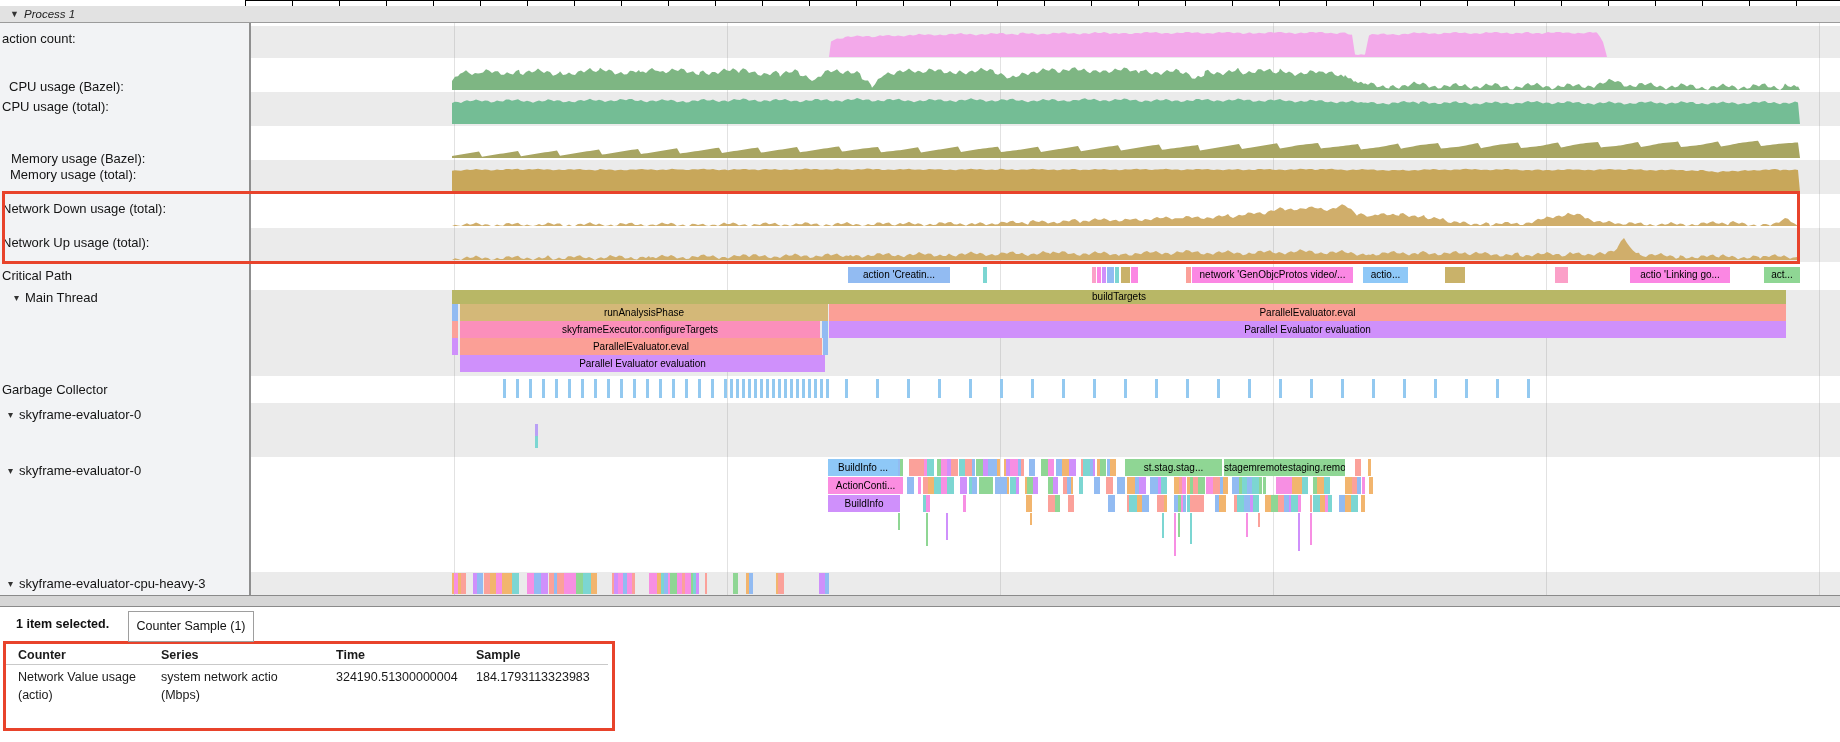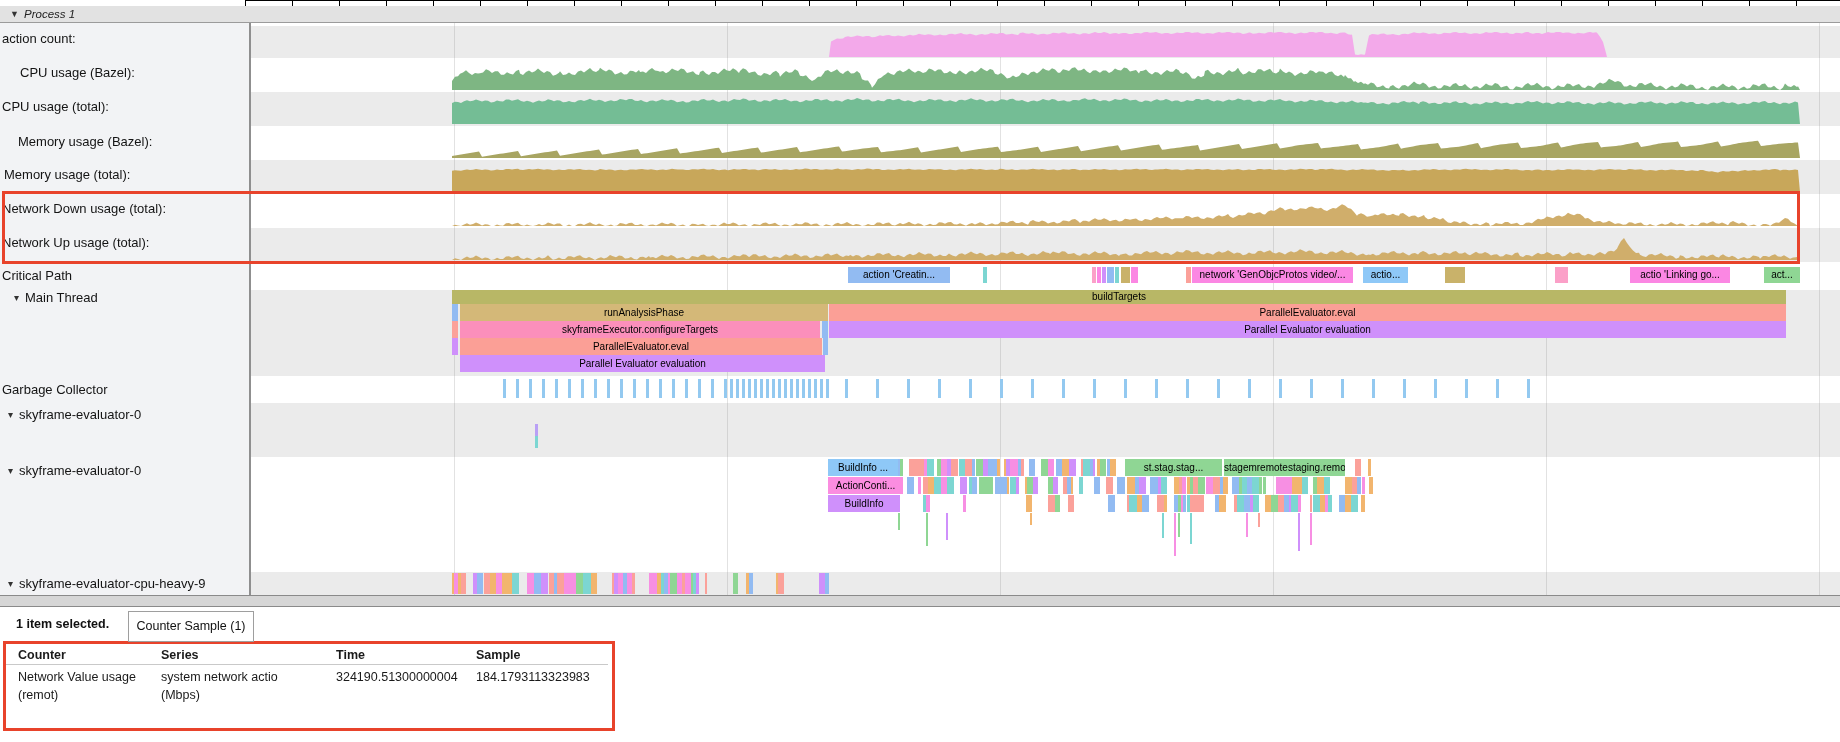"CPU usage (Bazel):" div.side-row { padding-left: 20px -> 9px; top: 42px -> 56px }
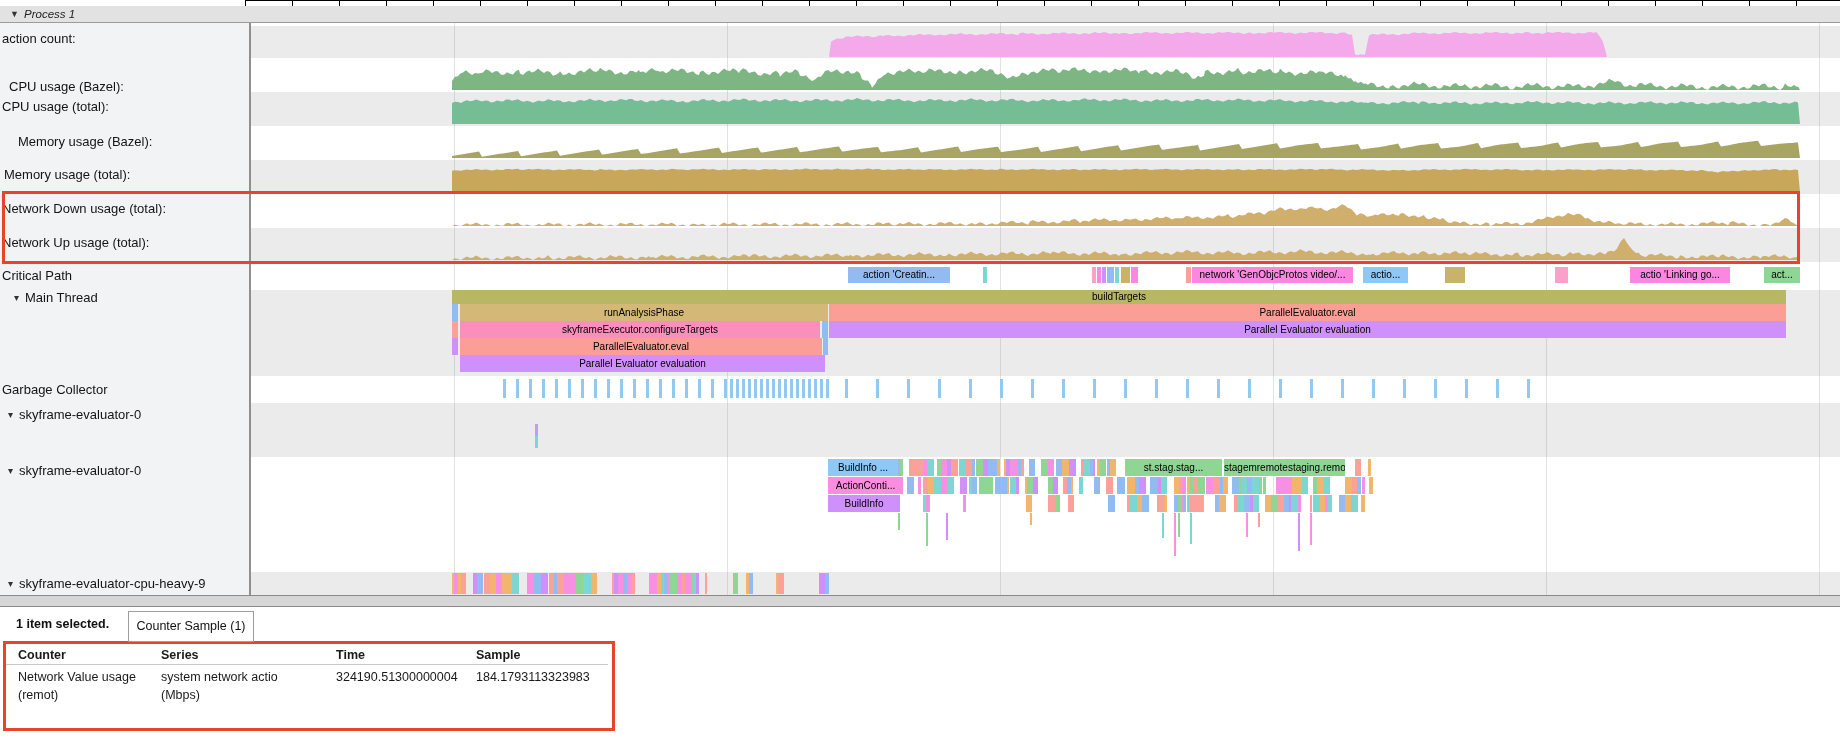"Memory usage (Bazel):" div.side-row { padding-left: 18px -> 11px; top: 111px -> 128px }
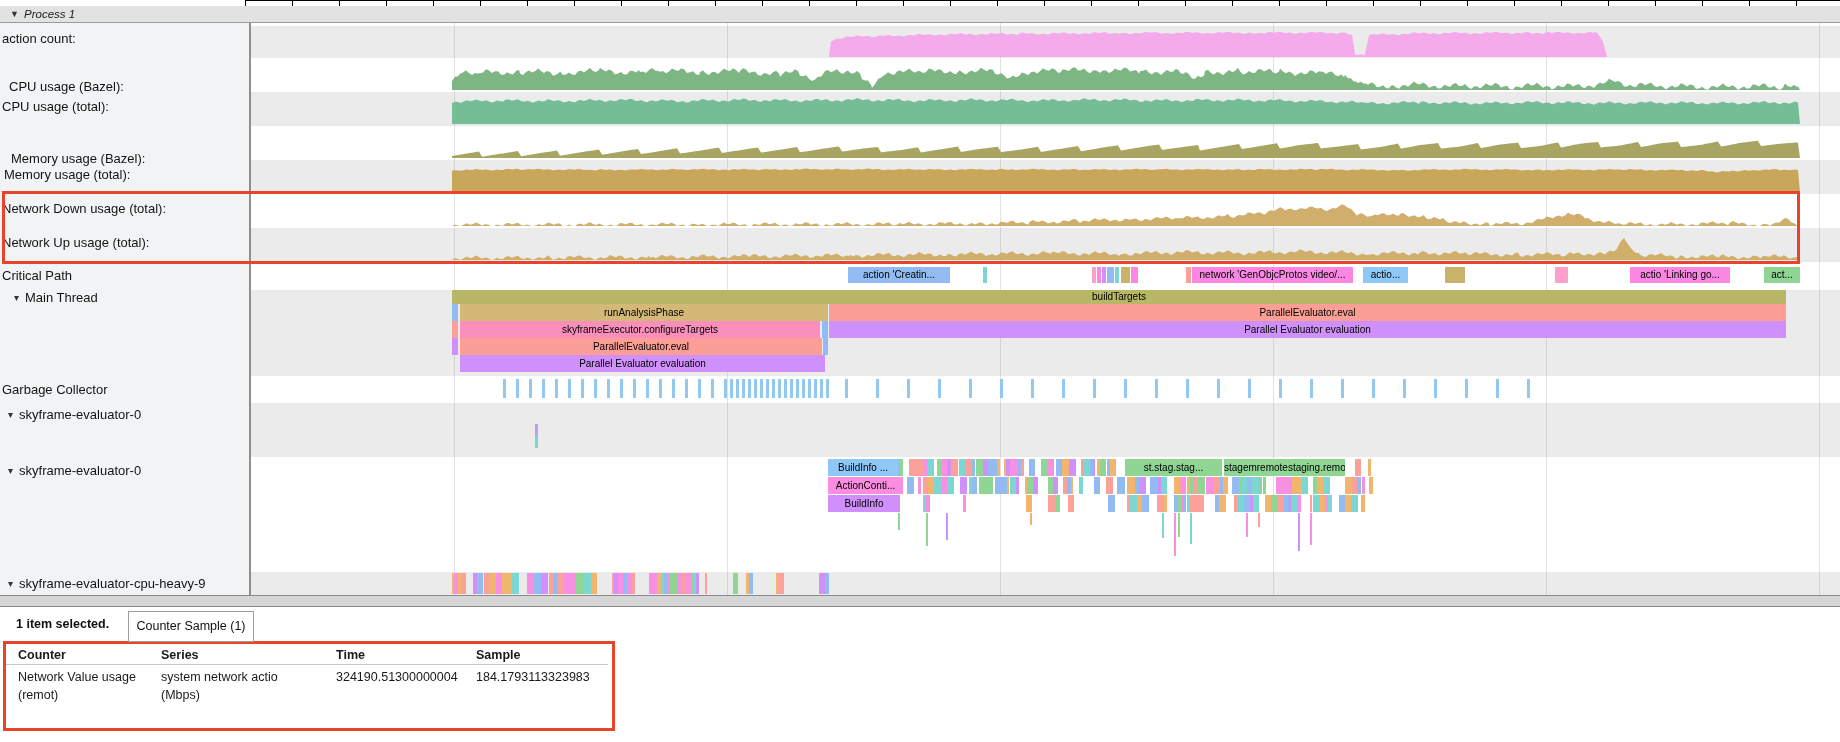"Memory usage (total):" div.side-row { padding-left: 4px -> 10px }
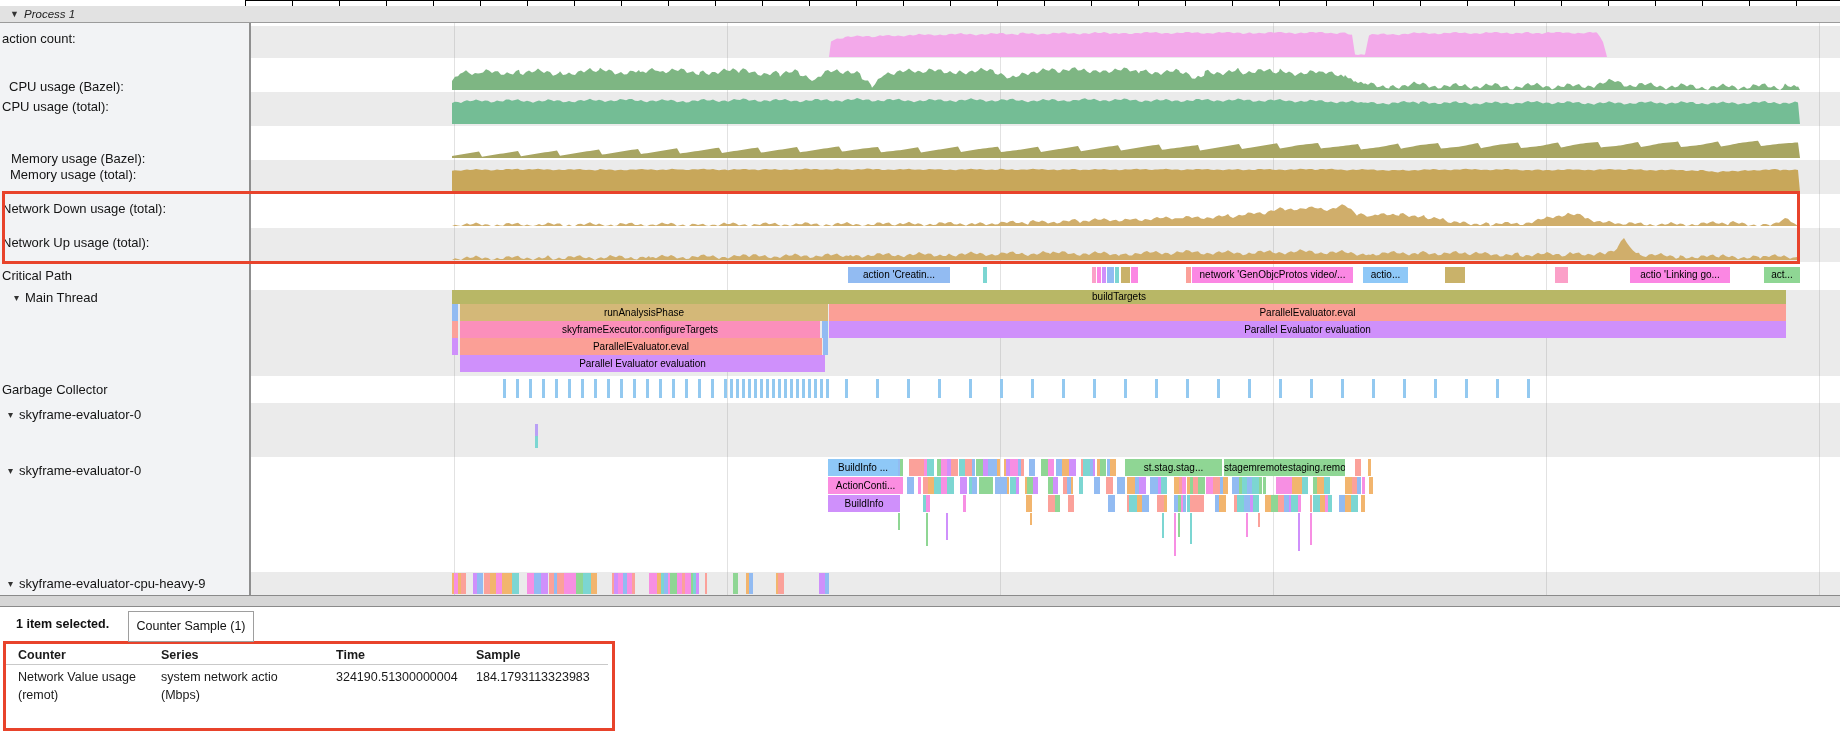"skyframe-evaluator-cpu-heavy-9" span { text: skyframe-evaluator-cpu-heavy-9 -> skyframe-evaluator-cpu-heavy-3 }
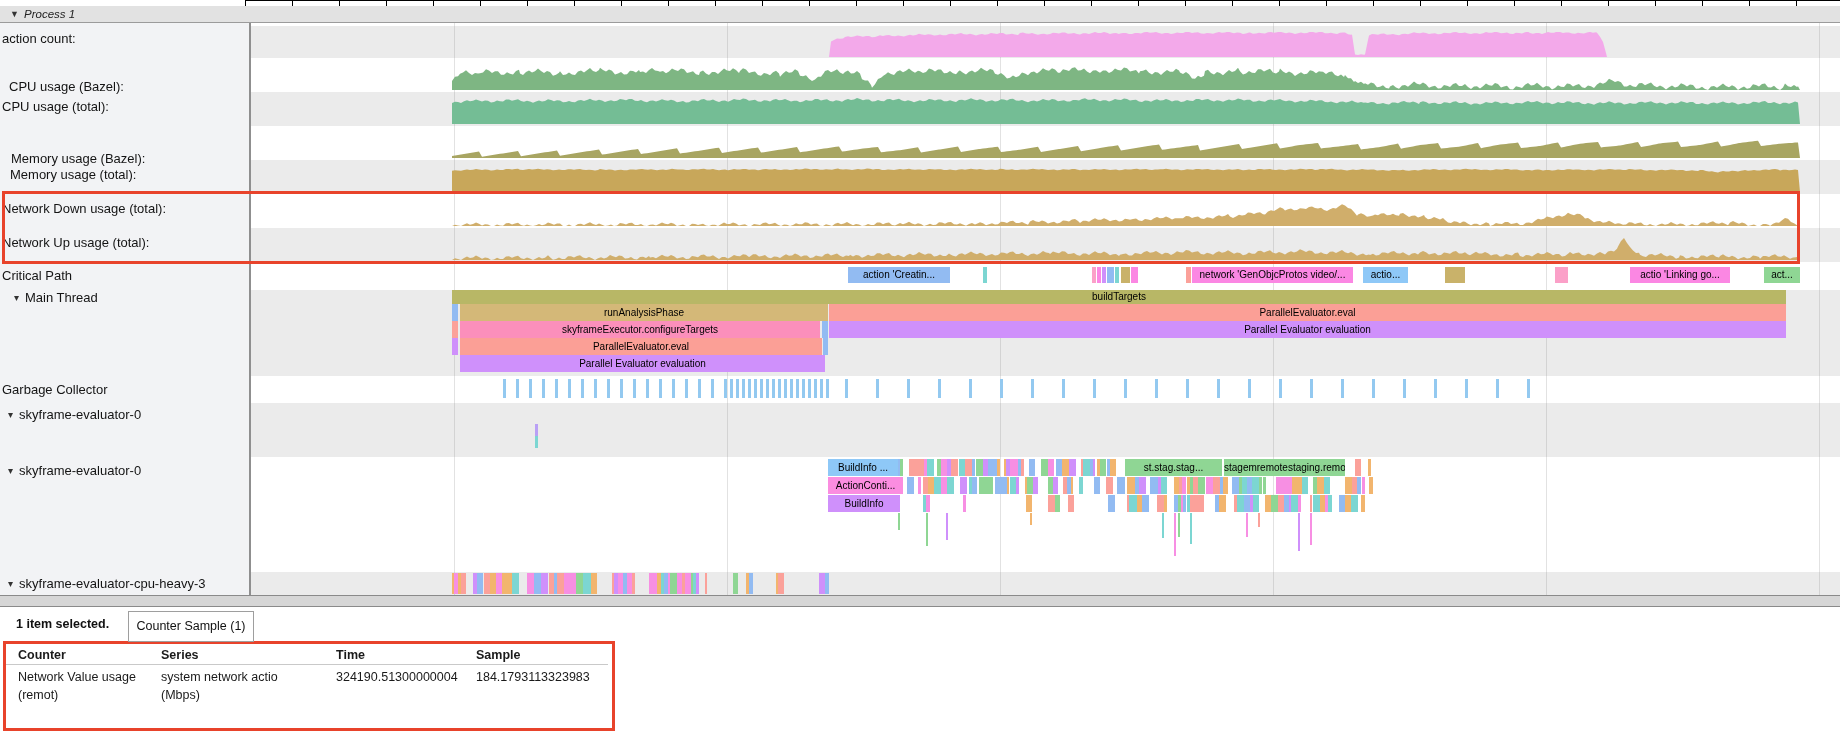"(remot)" div.tbl-text { text: remot -> actio }
